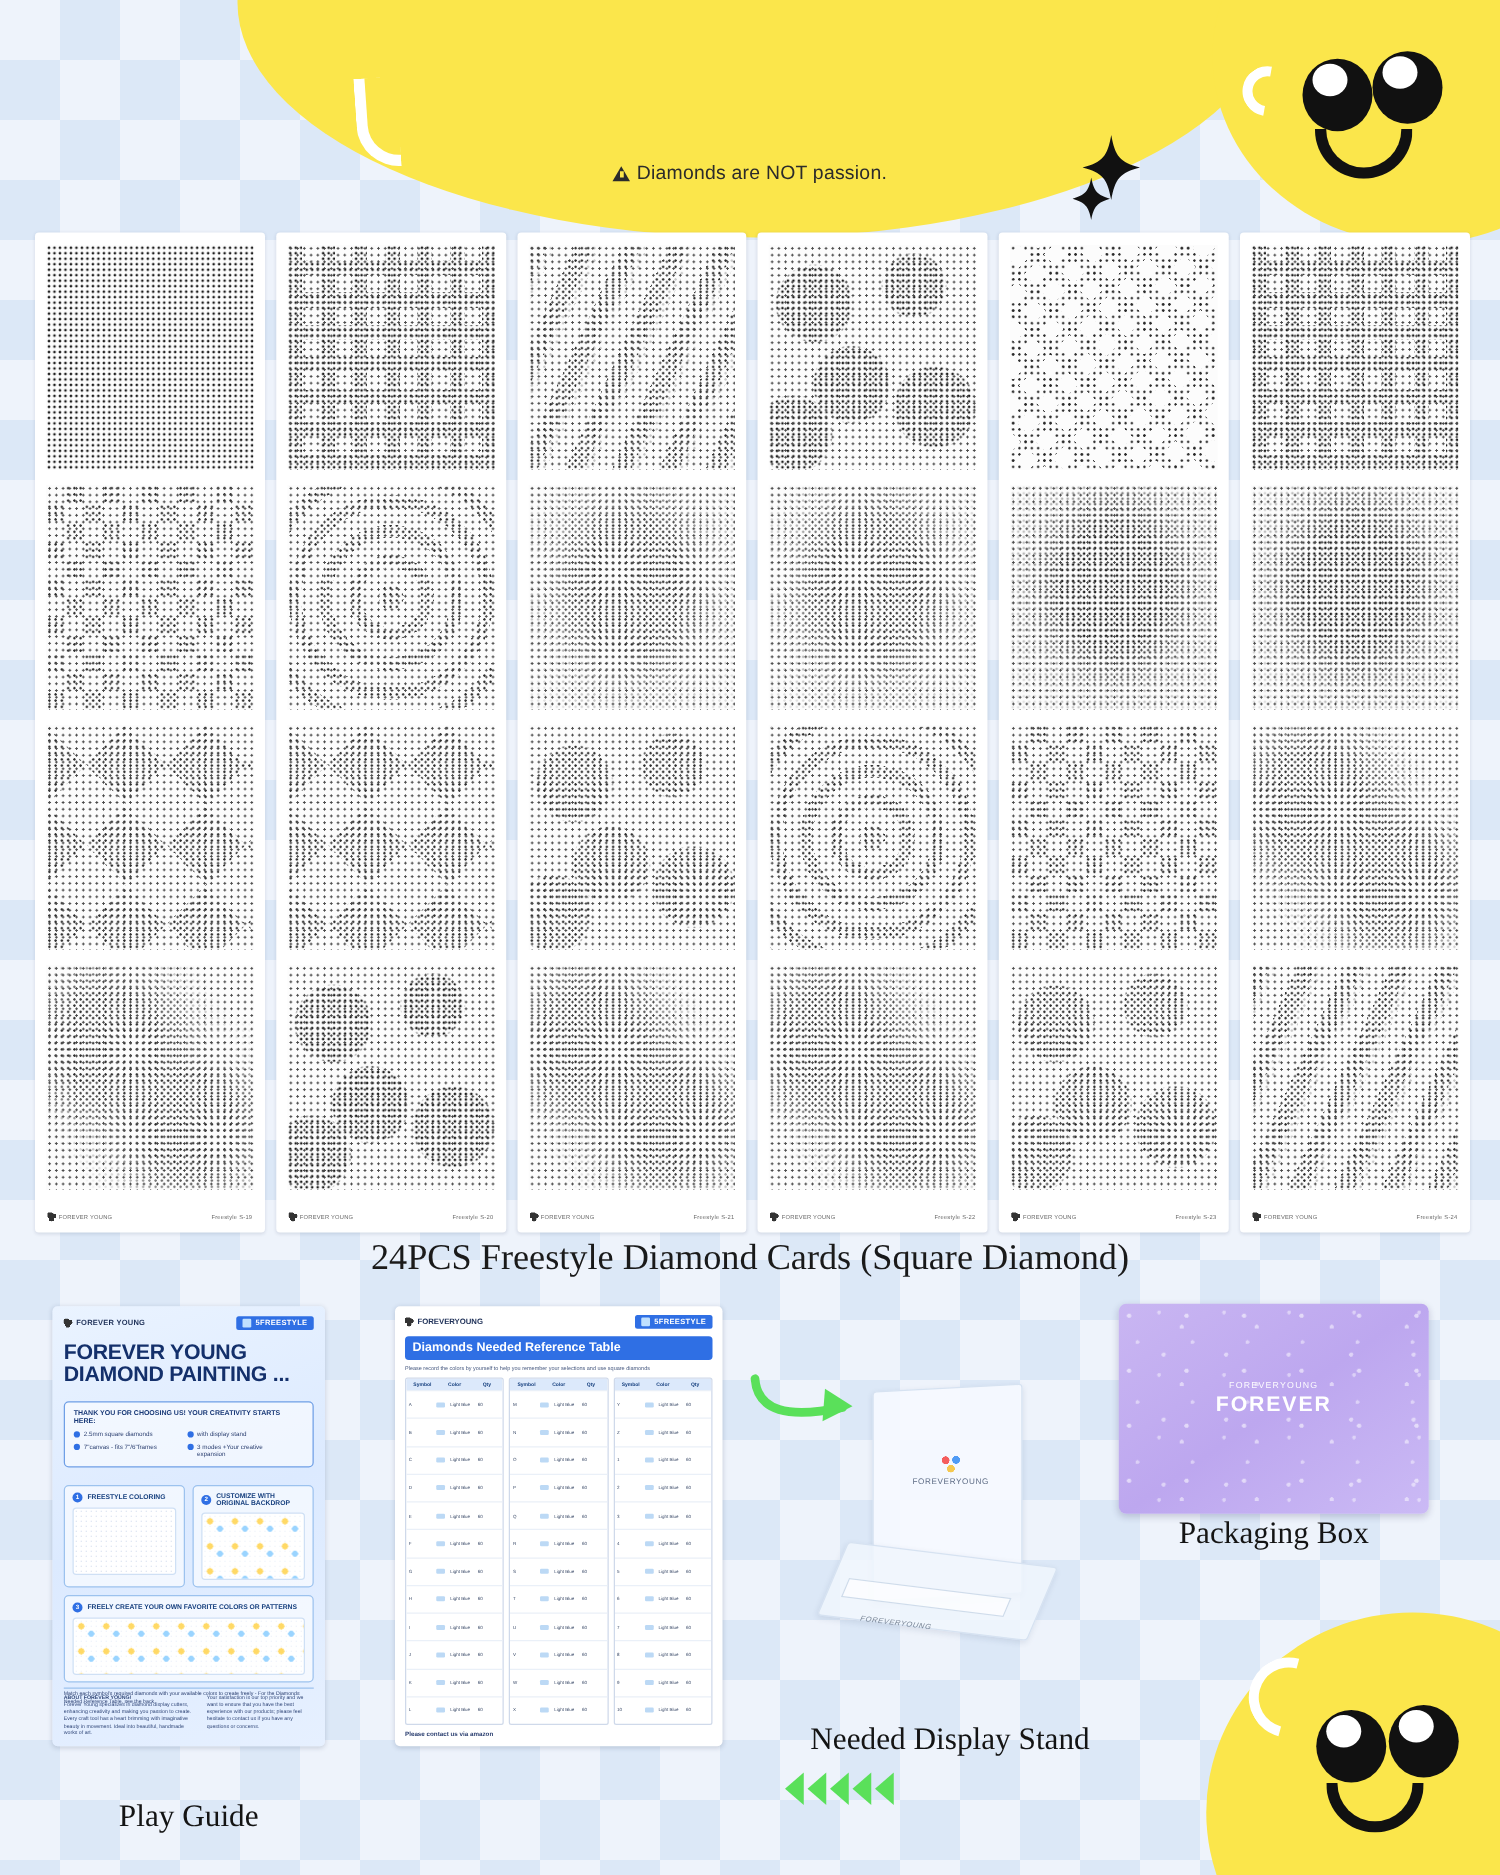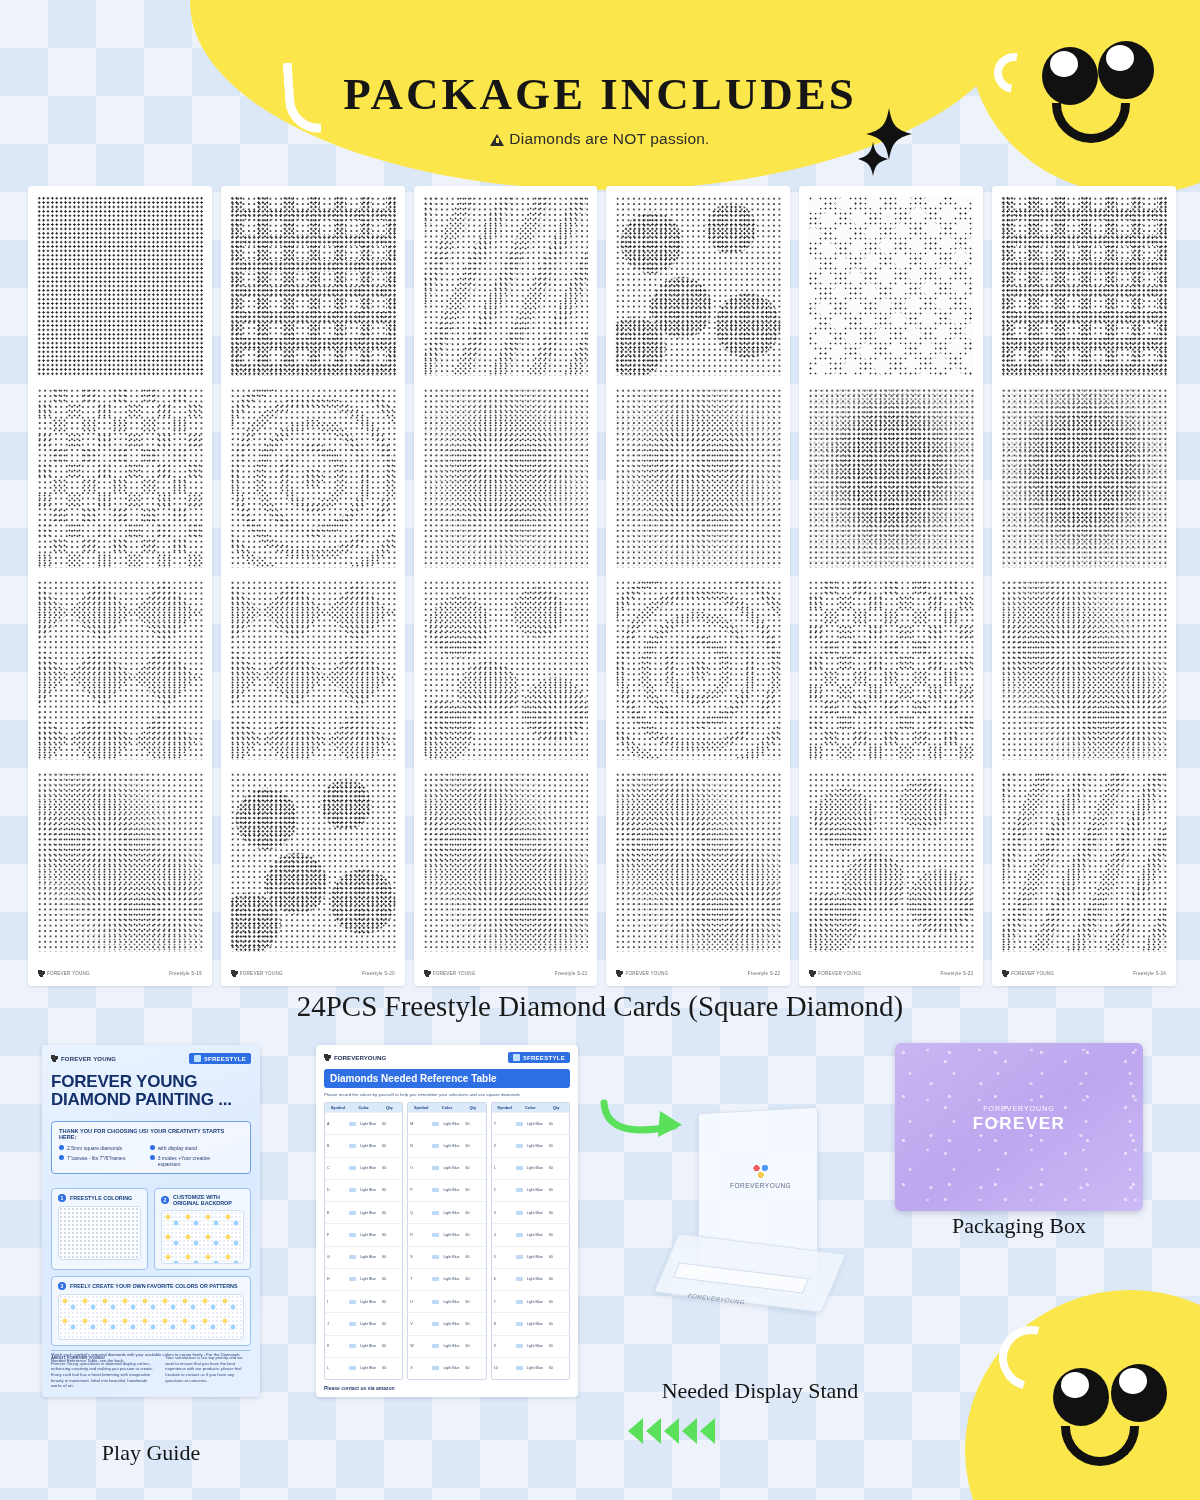"PACKAGE INCLUDES" div.header-title { html: <div>PACKAGE INCLUDES</div> -> none }
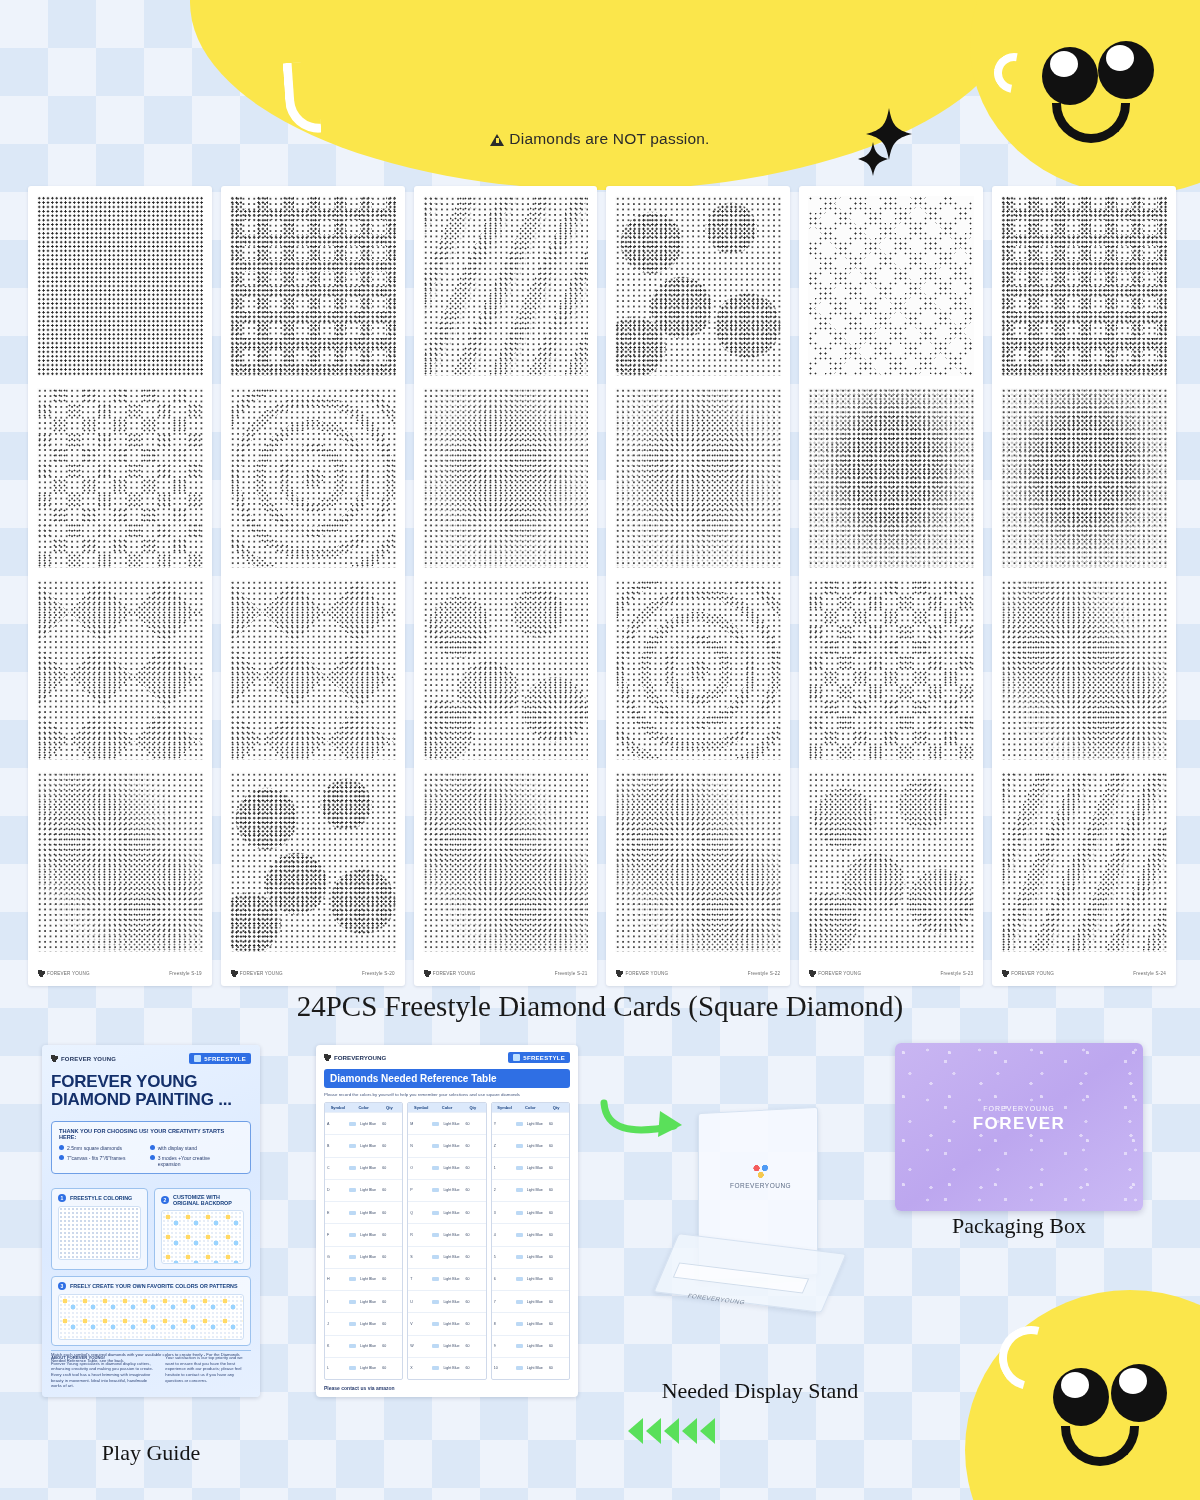"Packaging Box" .cap { font-size: 22px -> 25px }
